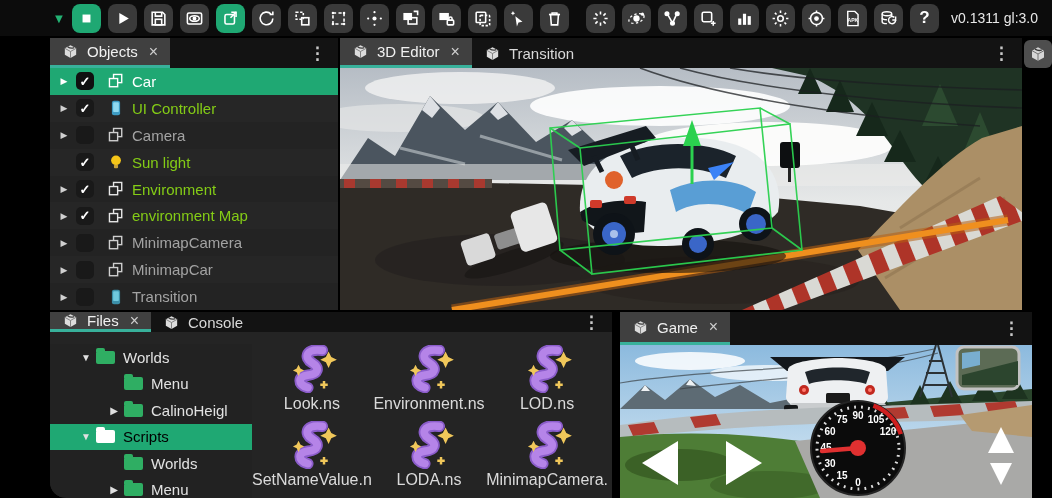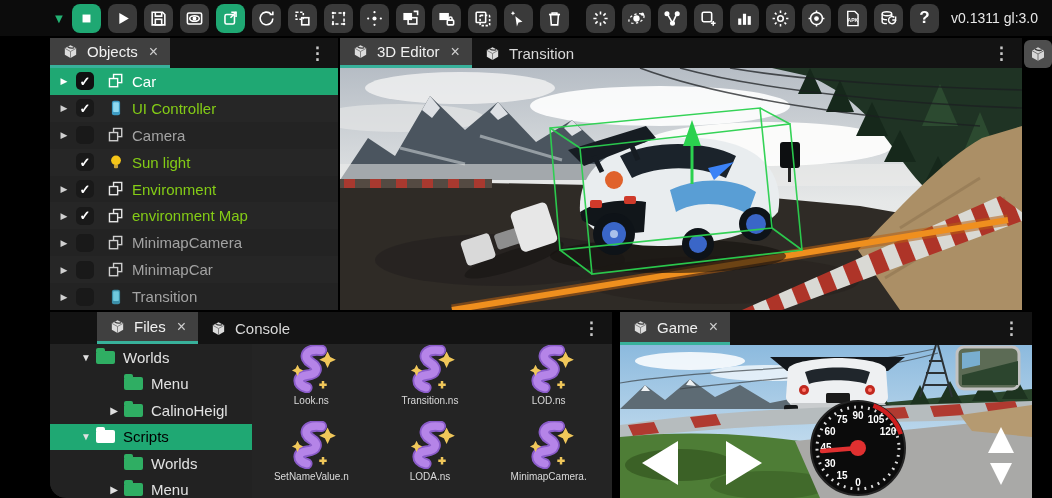"Files" #files-panel .tabbar { height: 32px -> 20px; padding-left: 47px -> none }
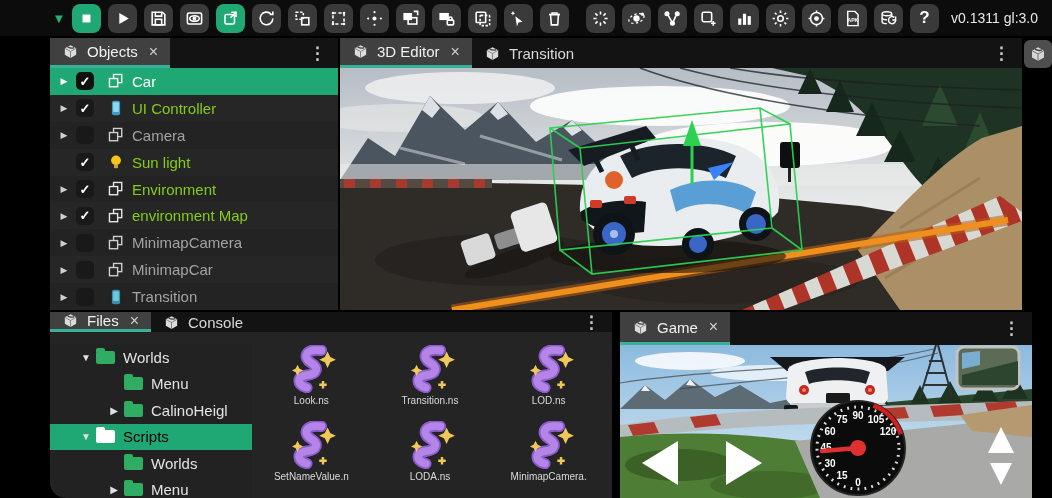"Look.ns" .fname { font-size: 10px -> 16px }
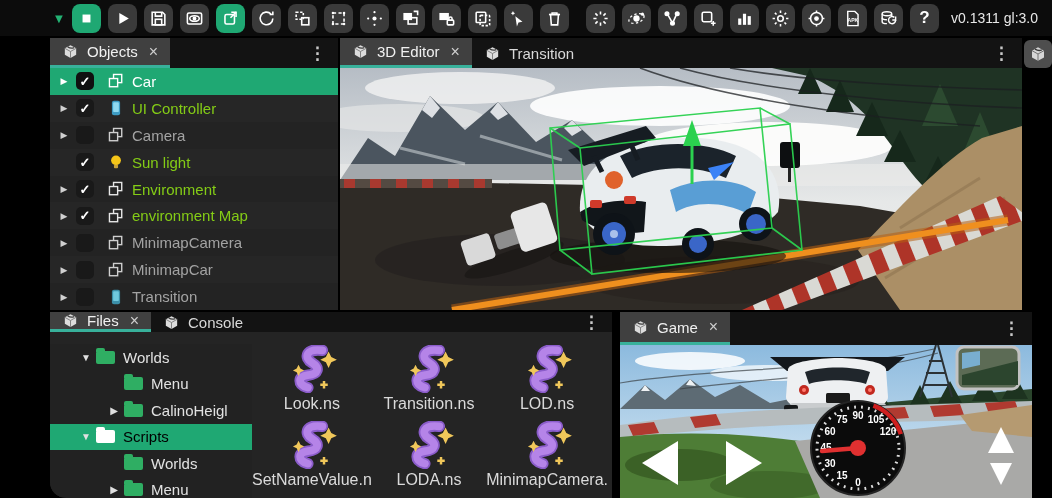"Transition.ns" span.fname { text: Transition.ns -> Environment.ns }
